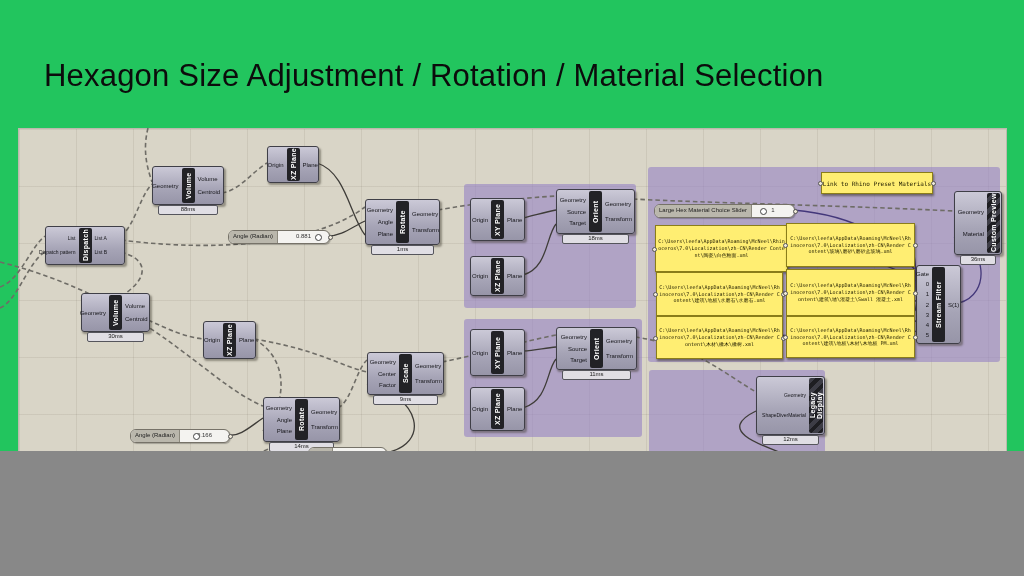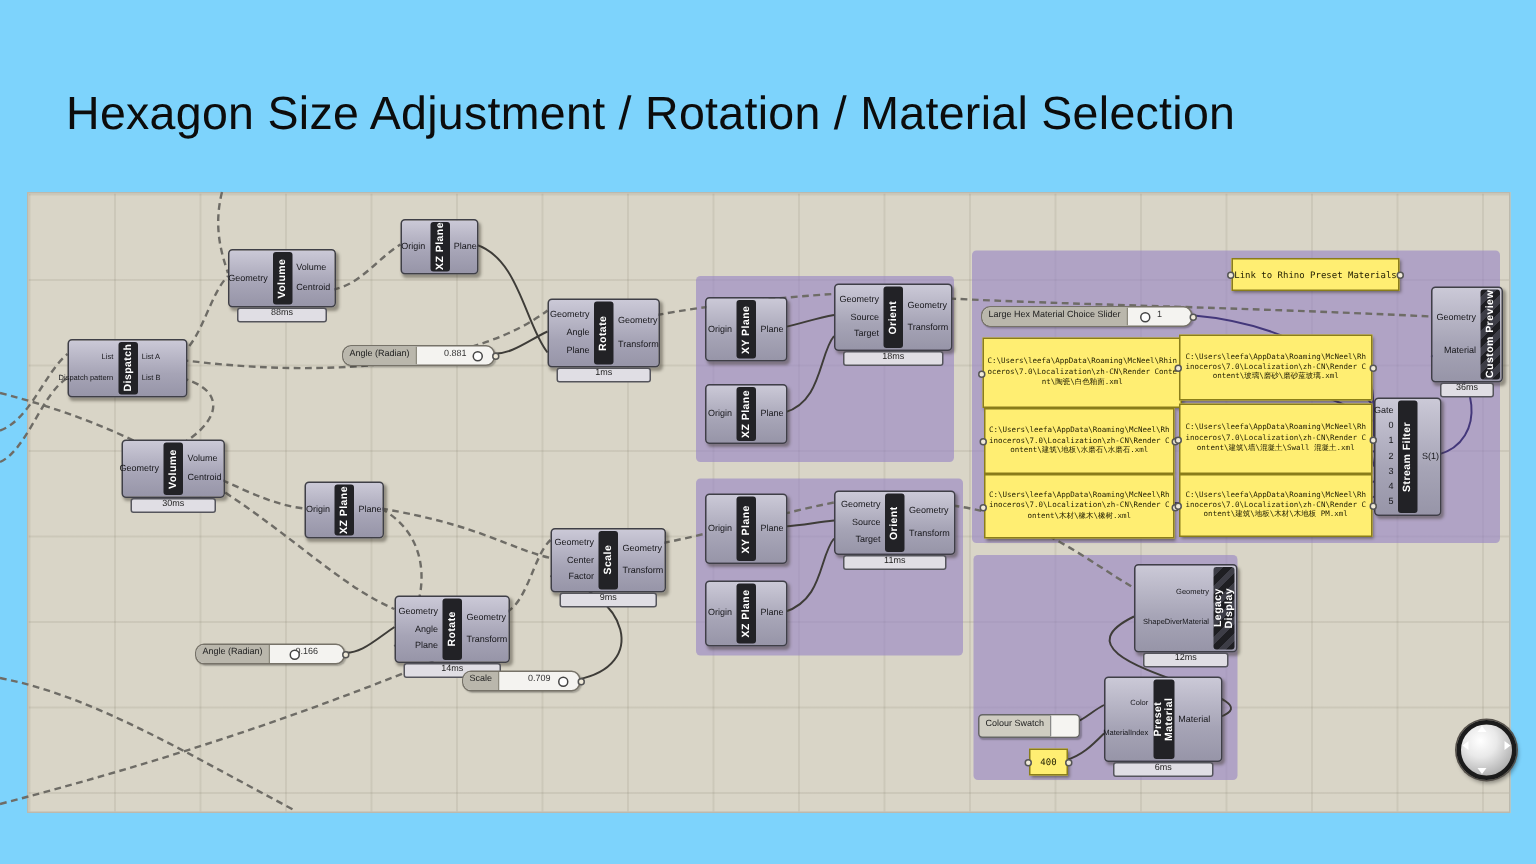"Hexagon Size Adjustment / Rotation" .stage { background: #7dd3fc -> #22c55e; height: 576px -> 451px }
